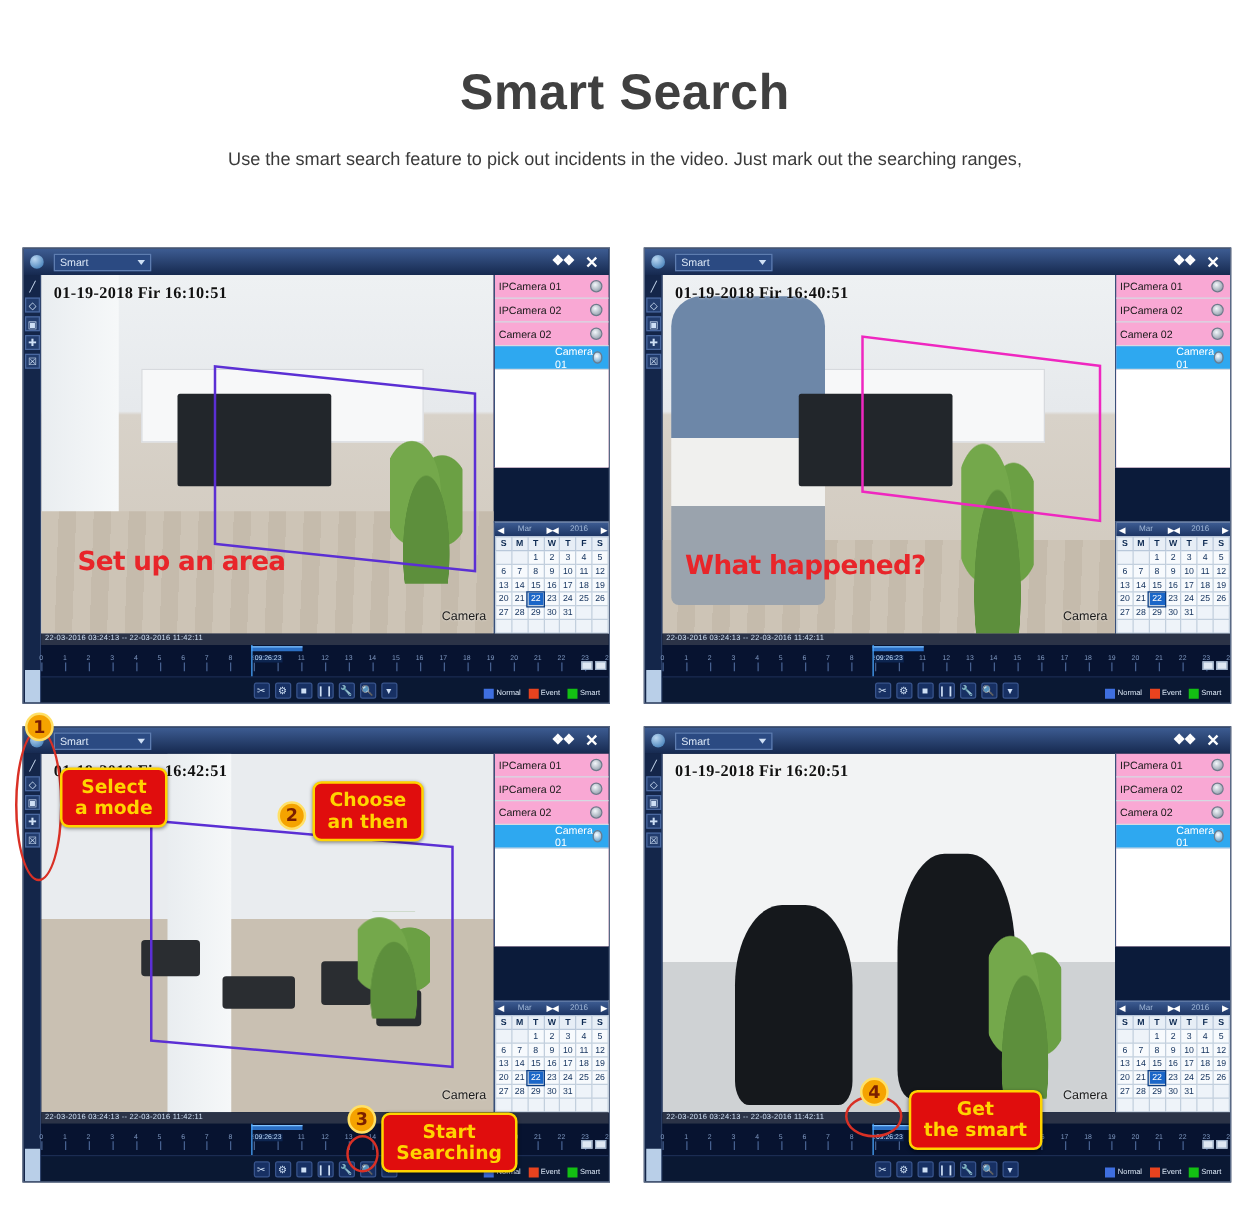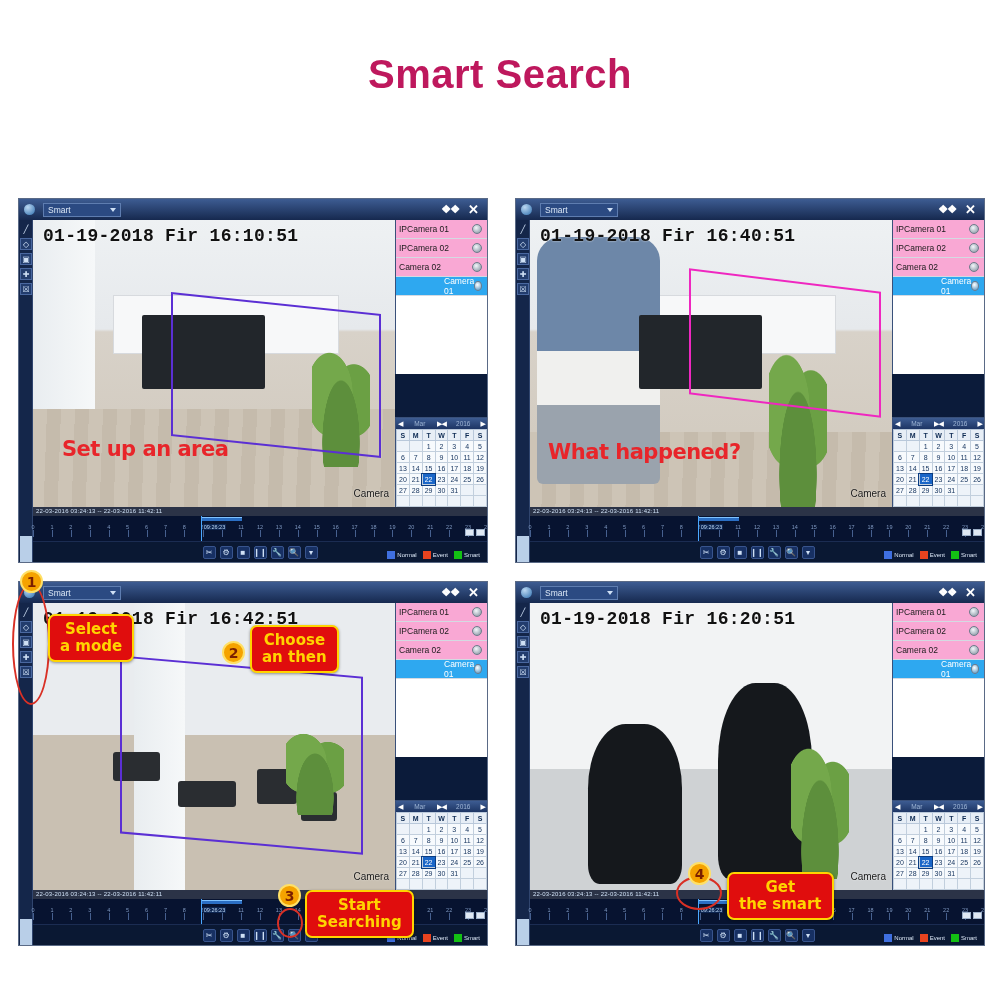"Smart Search" .page-title { color: #be185d -> #404040 }
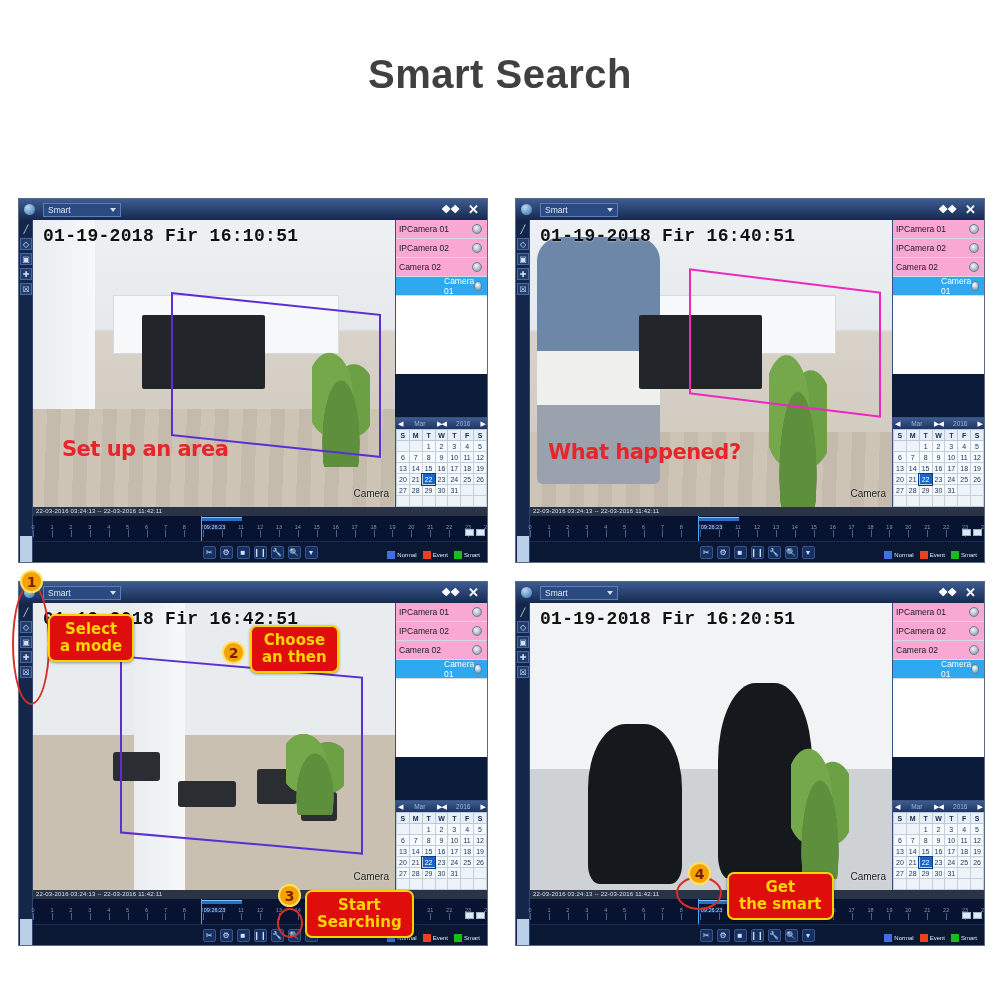"Use the smart search feature" div { html: none -> <div>Use the smart search feature to pick out incidents in the video. Just mark out the searching ranges,</div> }
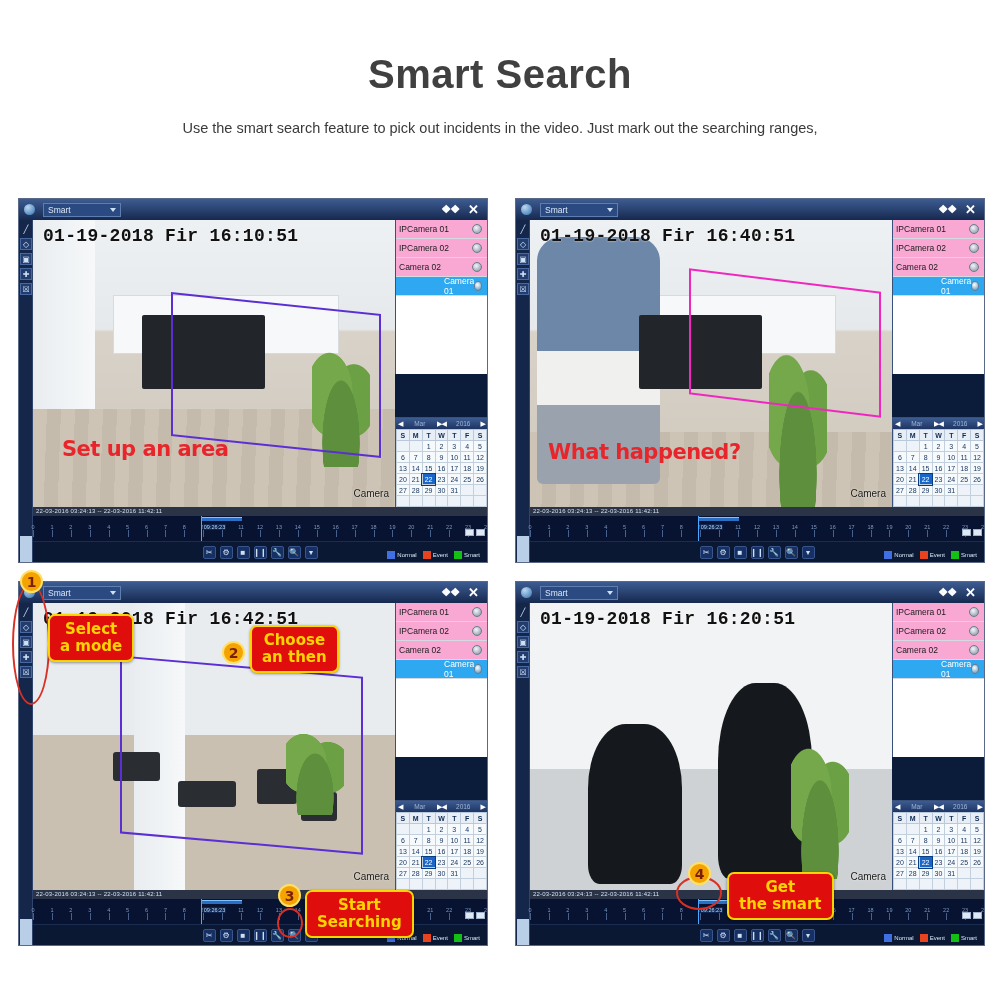"01-19-2018 Fir 16:10:51" .vstamp { font-family: Liberation Mono, monospace -> Liberation Serif, serif; font-size: 18px -> 13px }
